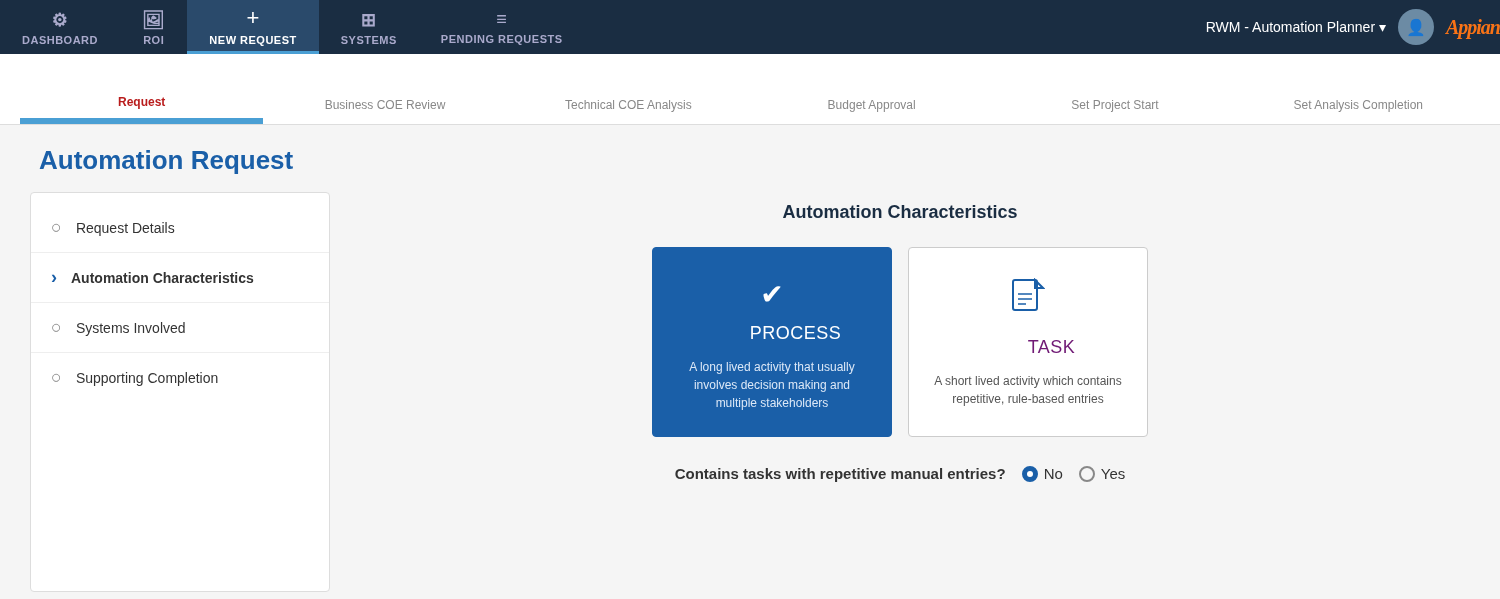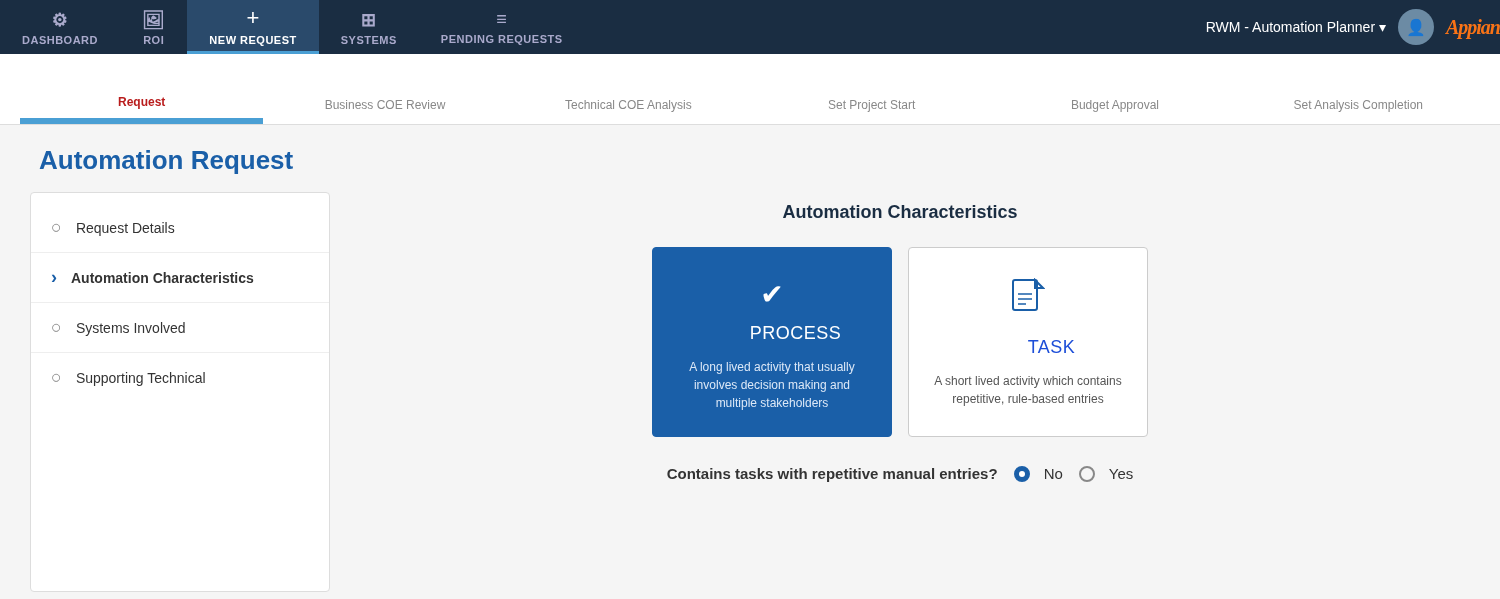"Set Project Start" div.step-item { order: before "Budget Approval" -> after "Budget Approval" }
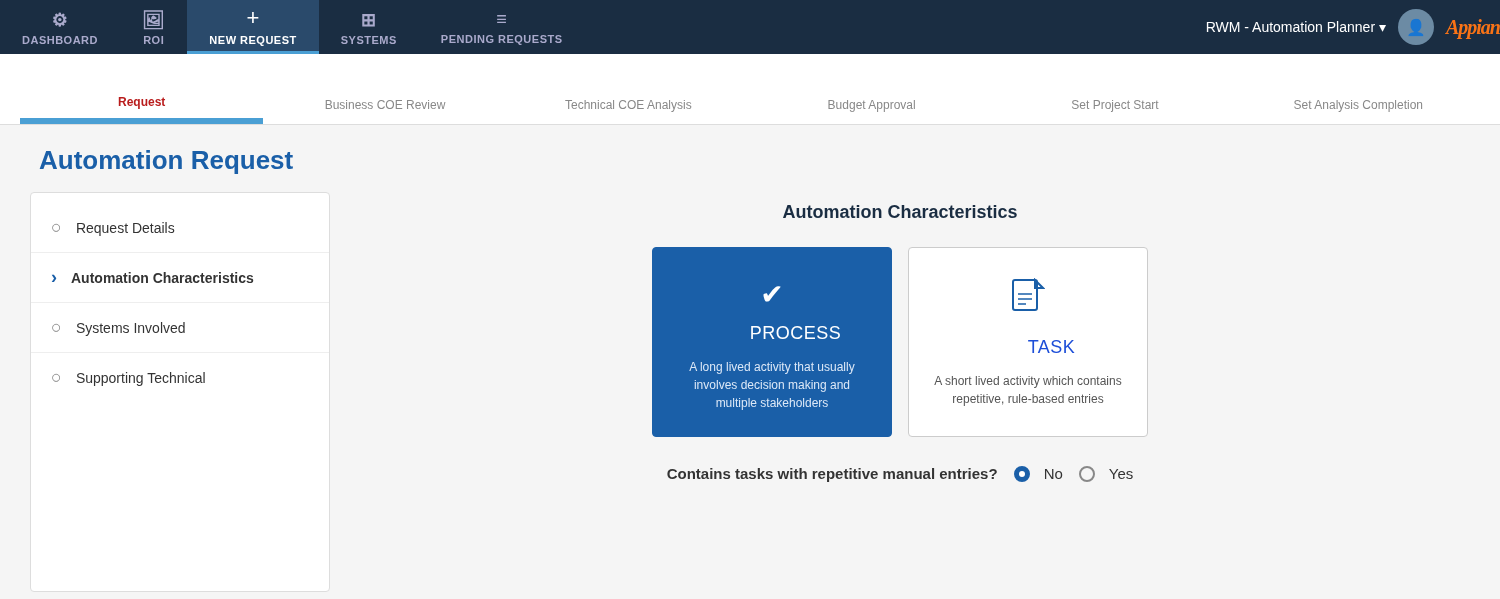"TASK" .card:not(.selected) .card-label { color: #1d4ed8 -> #701a75 }
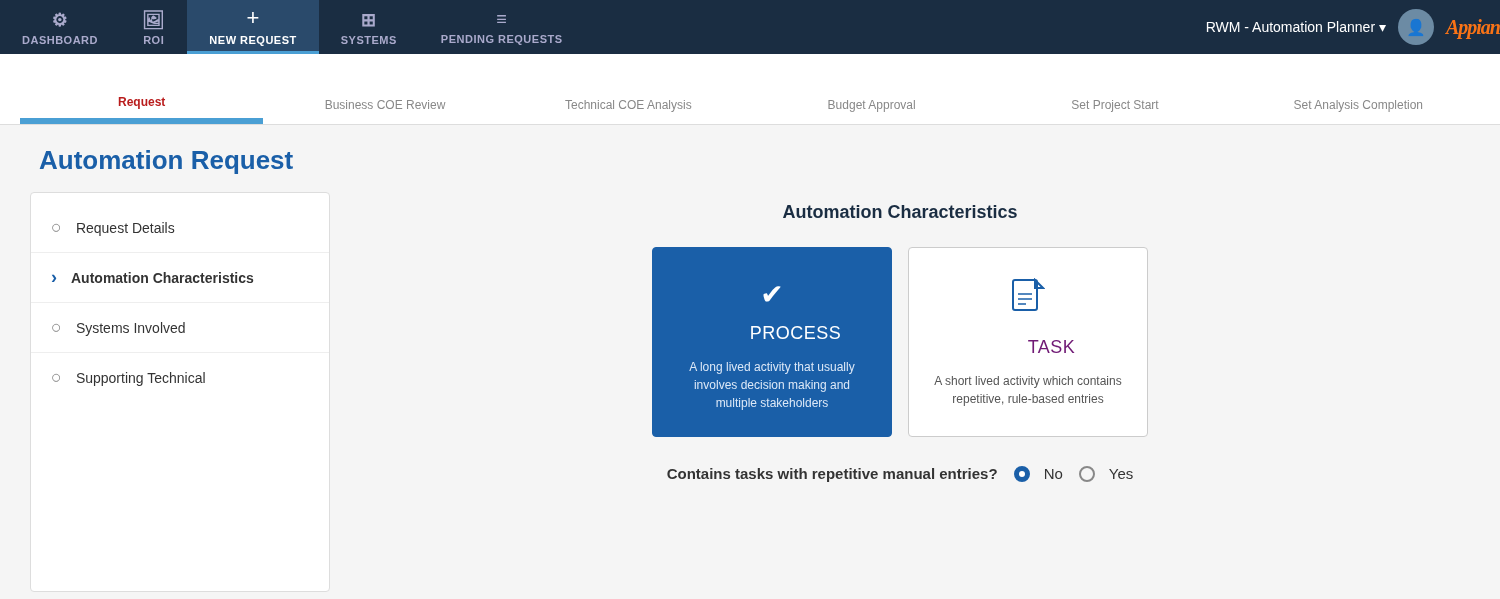"Supporting Technical" span { text: Technical -> Completion }
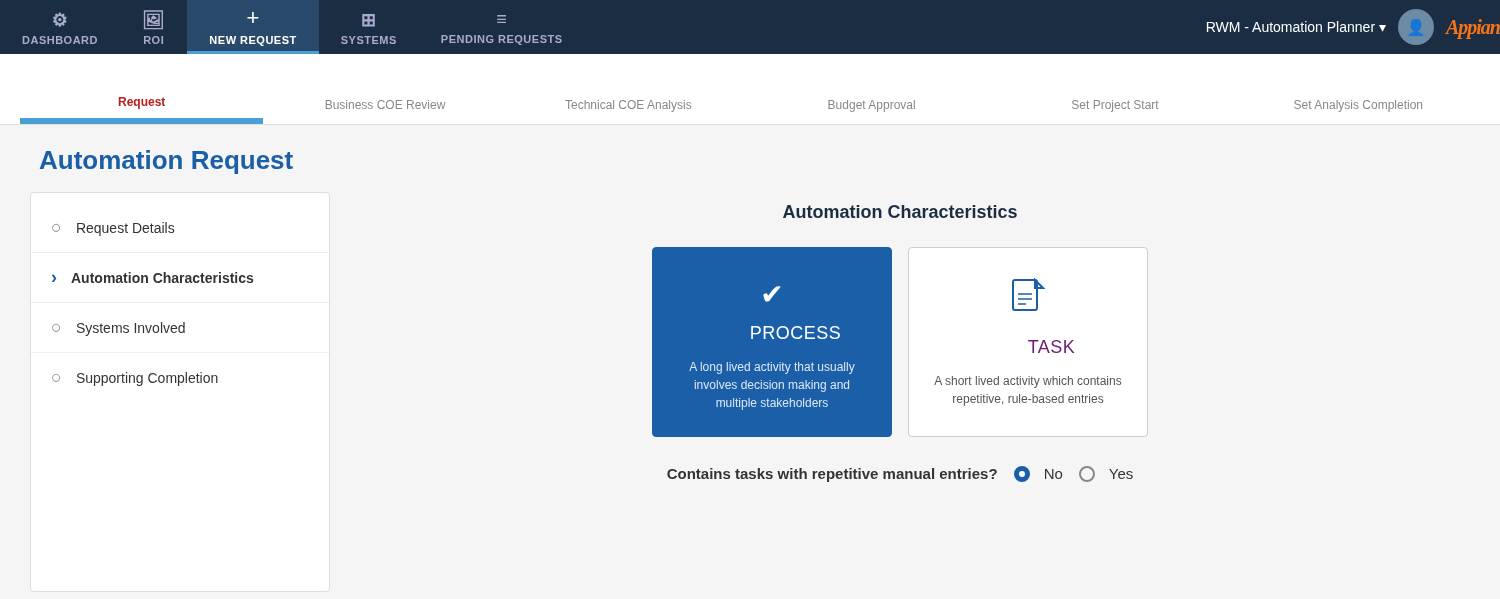"No" .radio-option { gap: 14px -> 6px }
